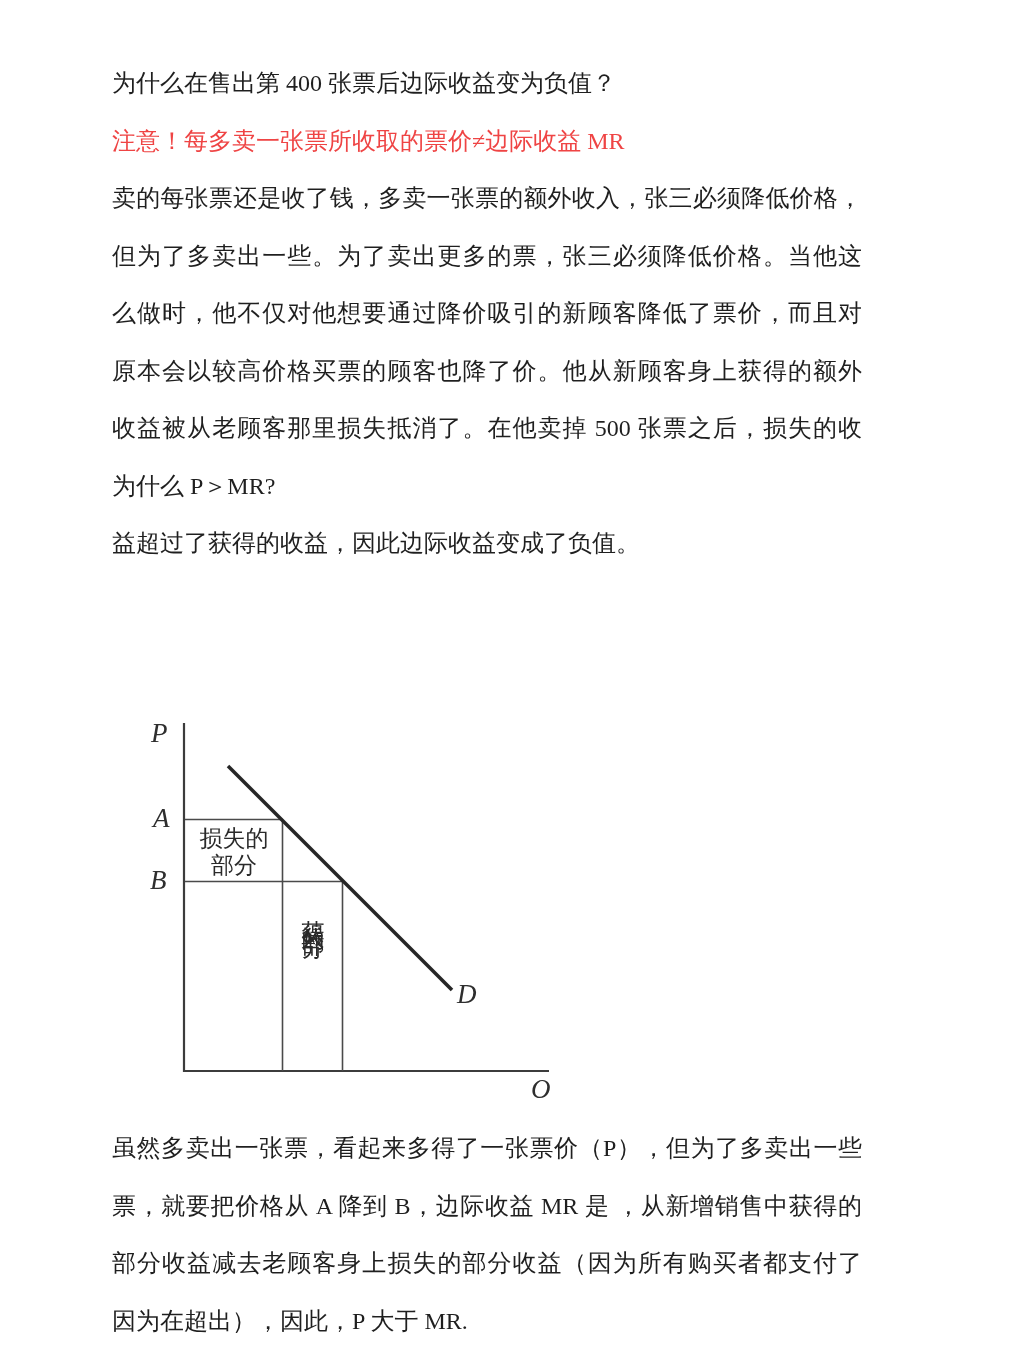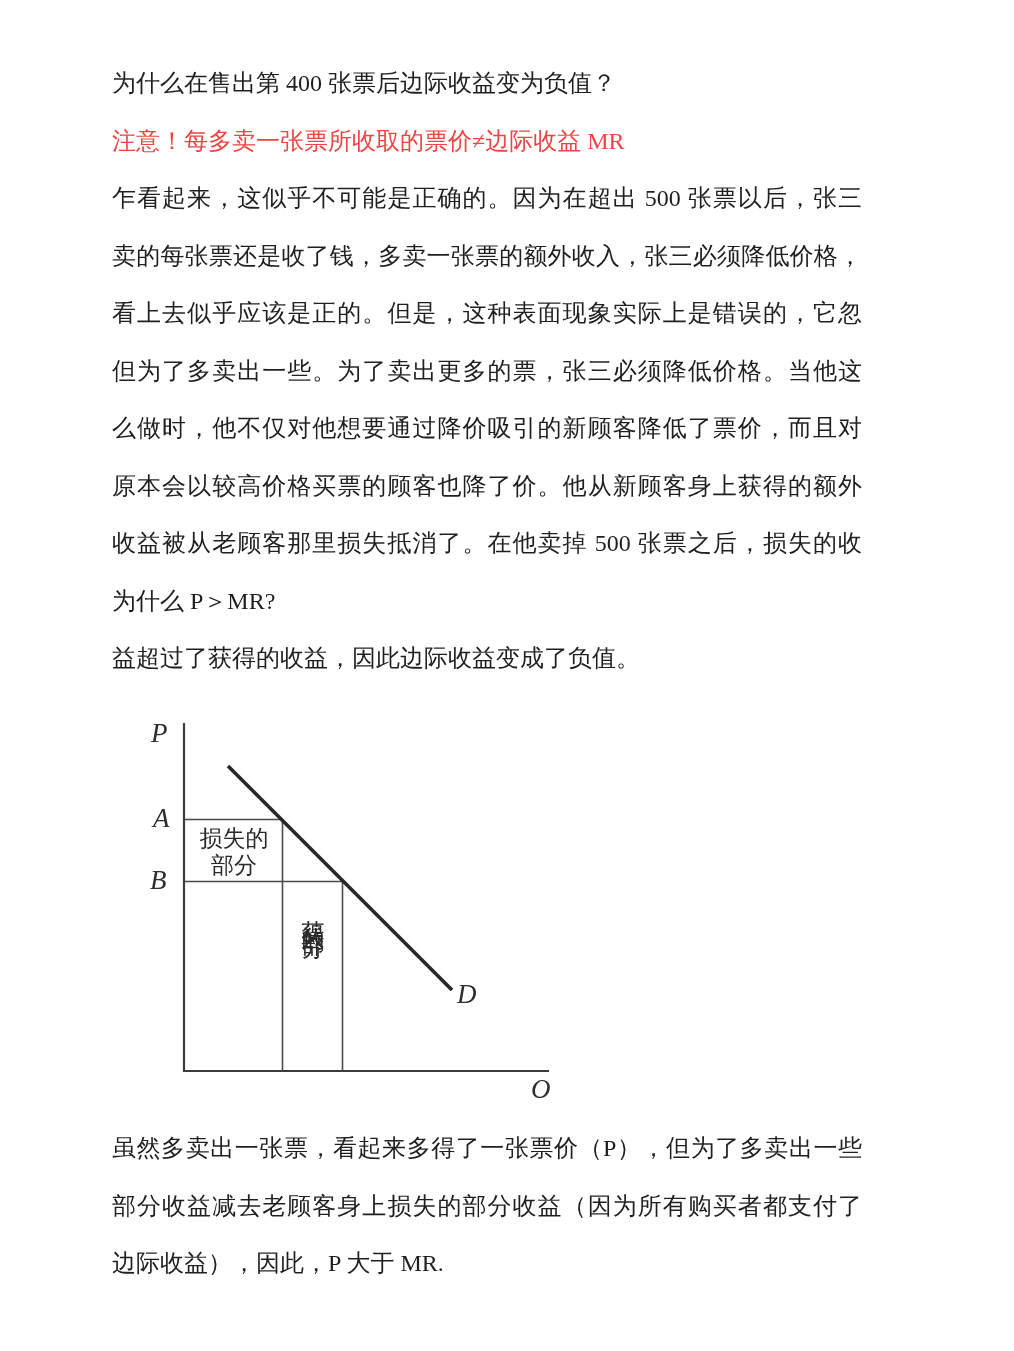"乍看起来，这似乎不可能是正确的。因为在超出 500 张票以后，张三" div.line { html: <div>乍看起来，这似乎不可能是正确的。因为在超出 500 张票以后，张三</div> -> none }
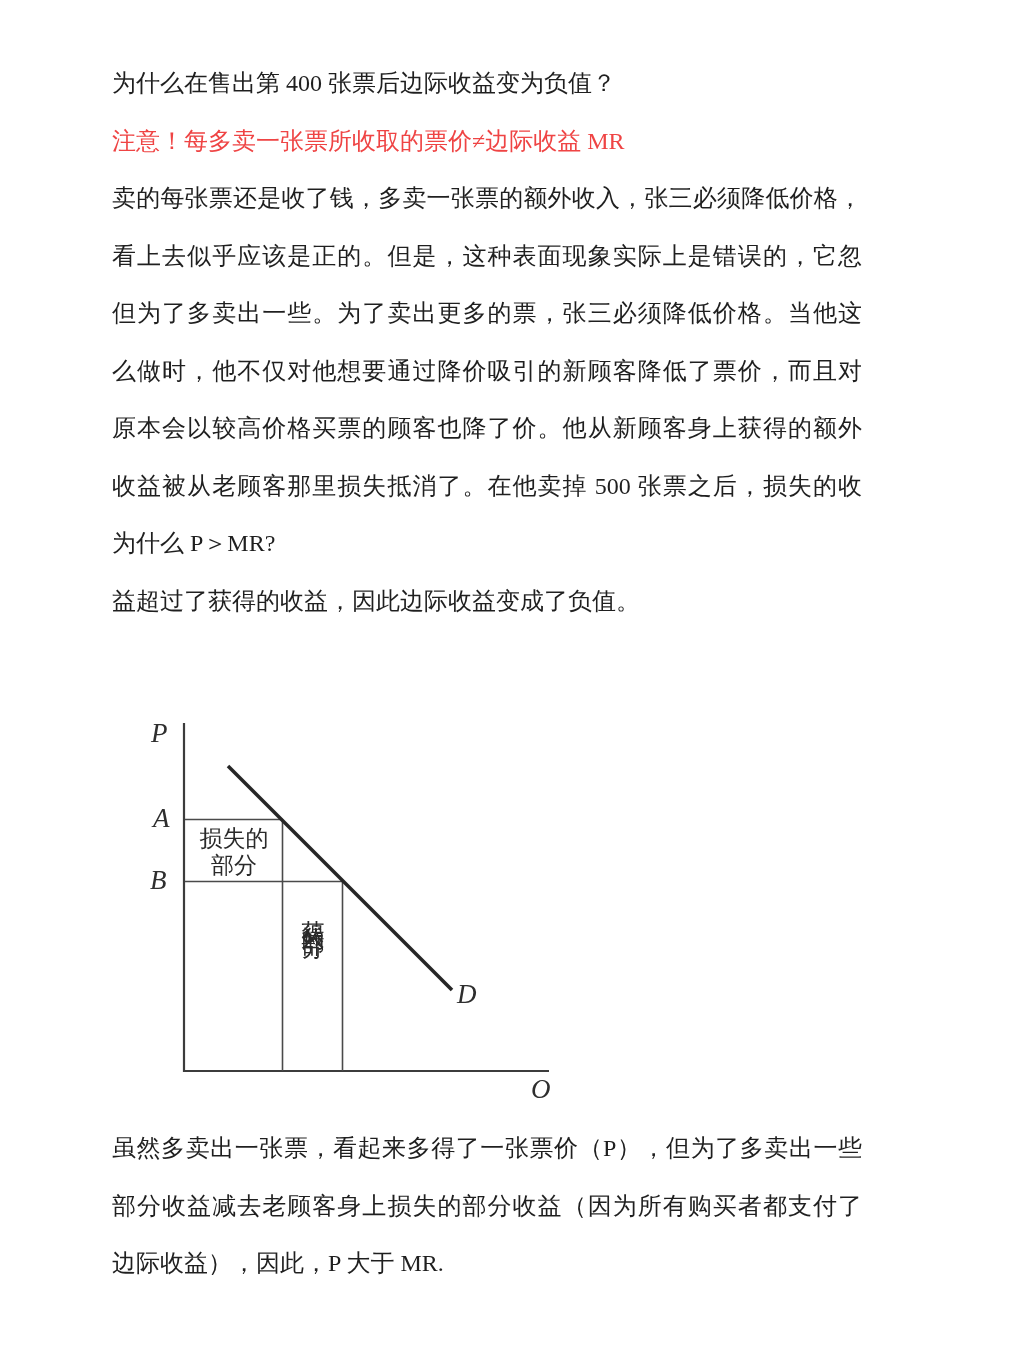"看上去似乎应该是正的。但是，这种表面现象实际上是错误的，它忽" div.line { html: <div>看上去似乎应该是正的。但是，这种表面现象实际上是错误的，它忽</div> -> none }
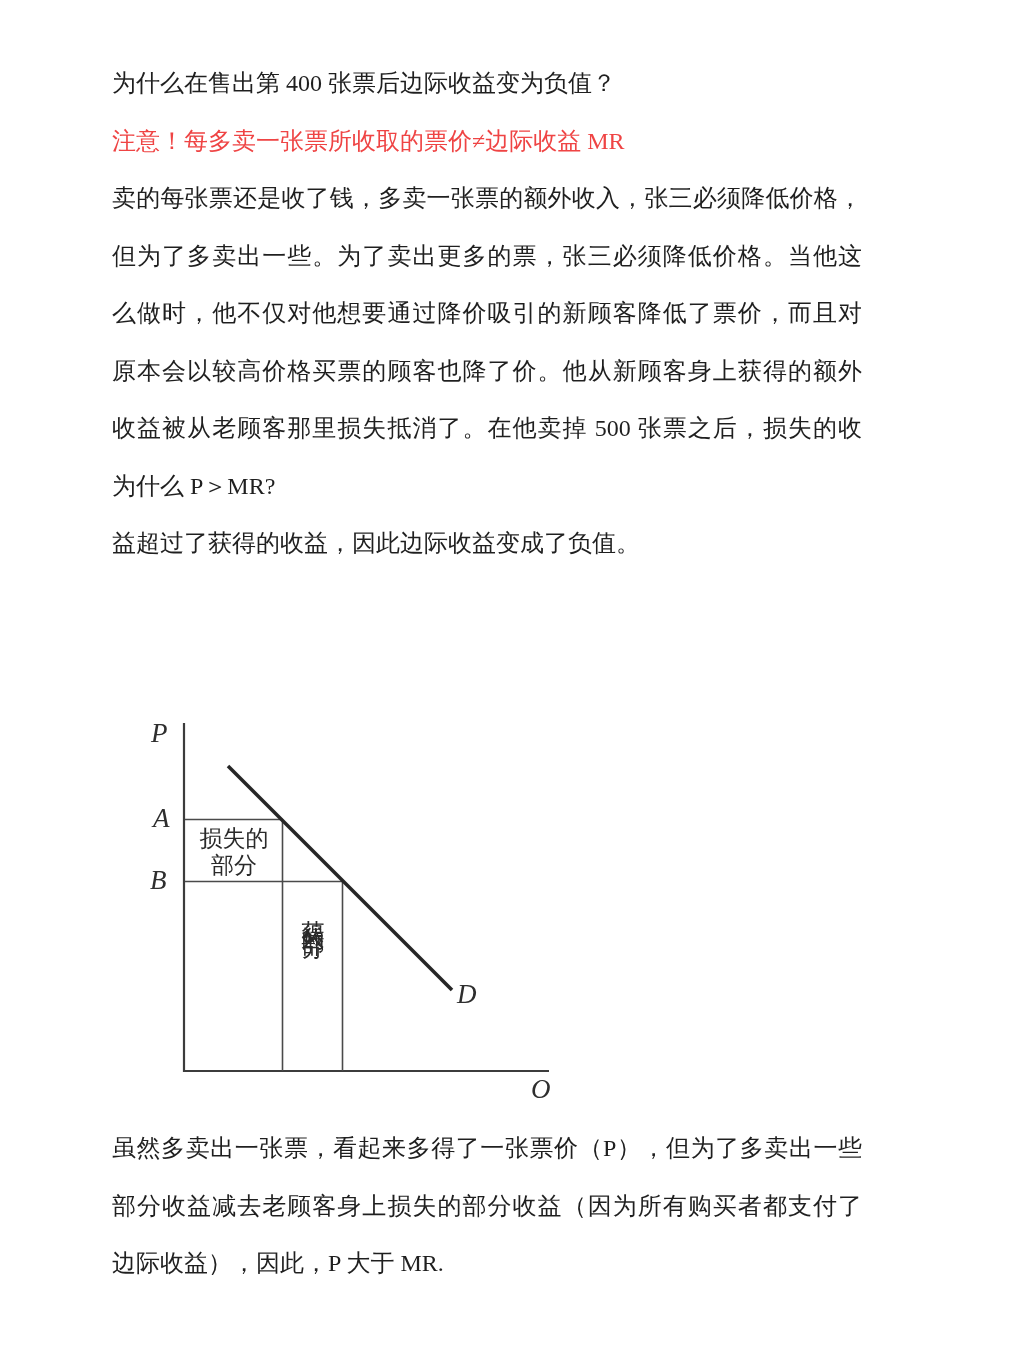"票，就要把价格从 A 降到 B，边际收益 MR" div.line { html: none -> <div>票，就要把价格从 A 降到 B，边际收益 MR 是 ，从新增销售中获得的</div> }
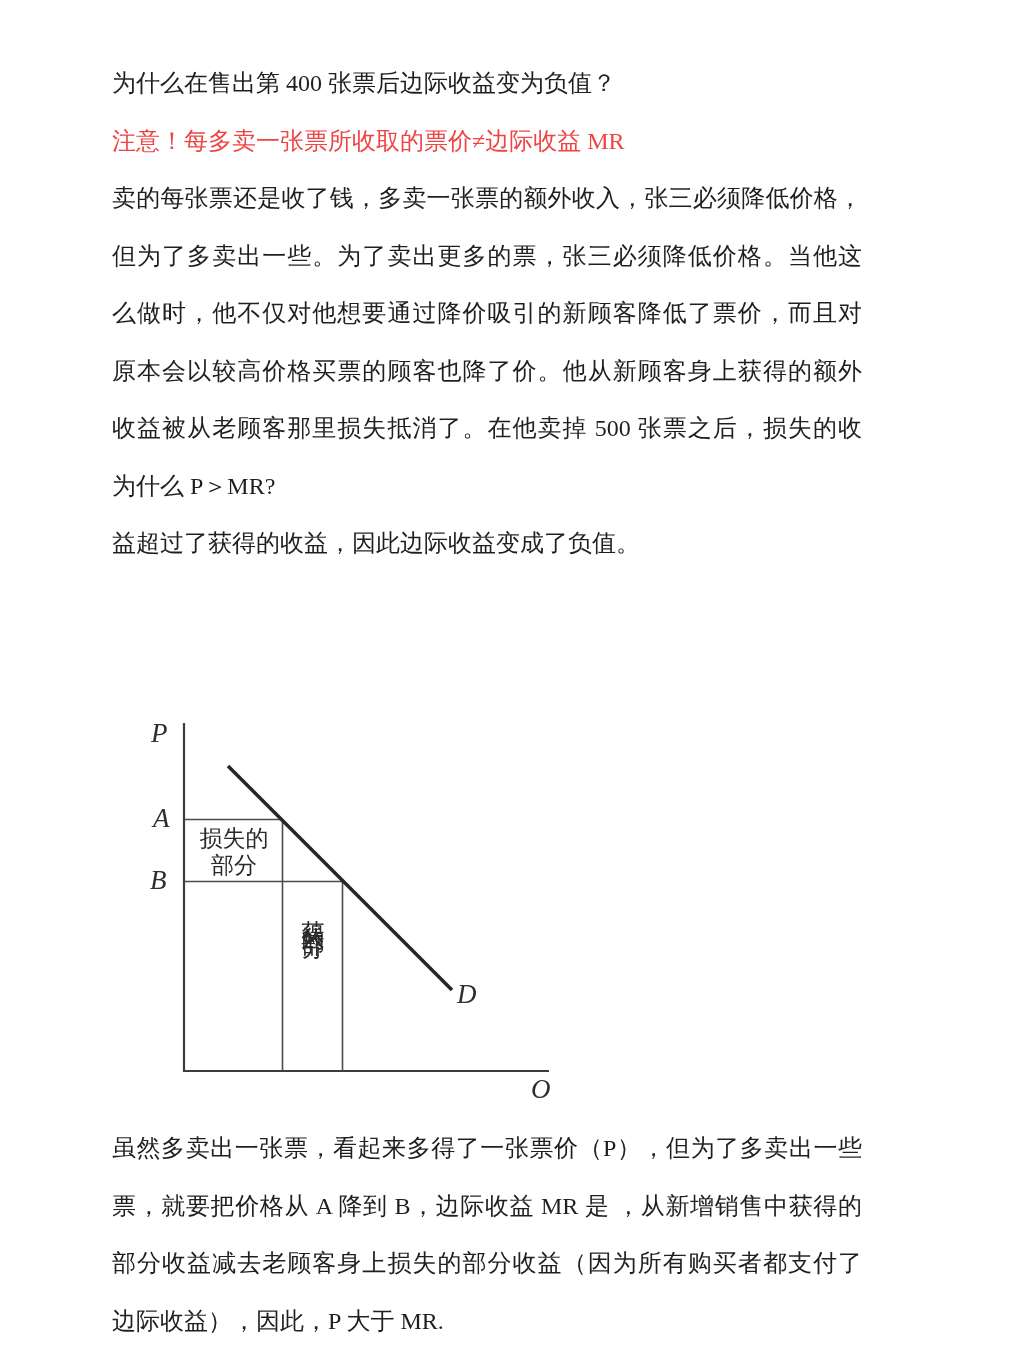"边际收益），因此，P 大于 MR." div.line { text: 边际收益 -> 因为在超出 }
